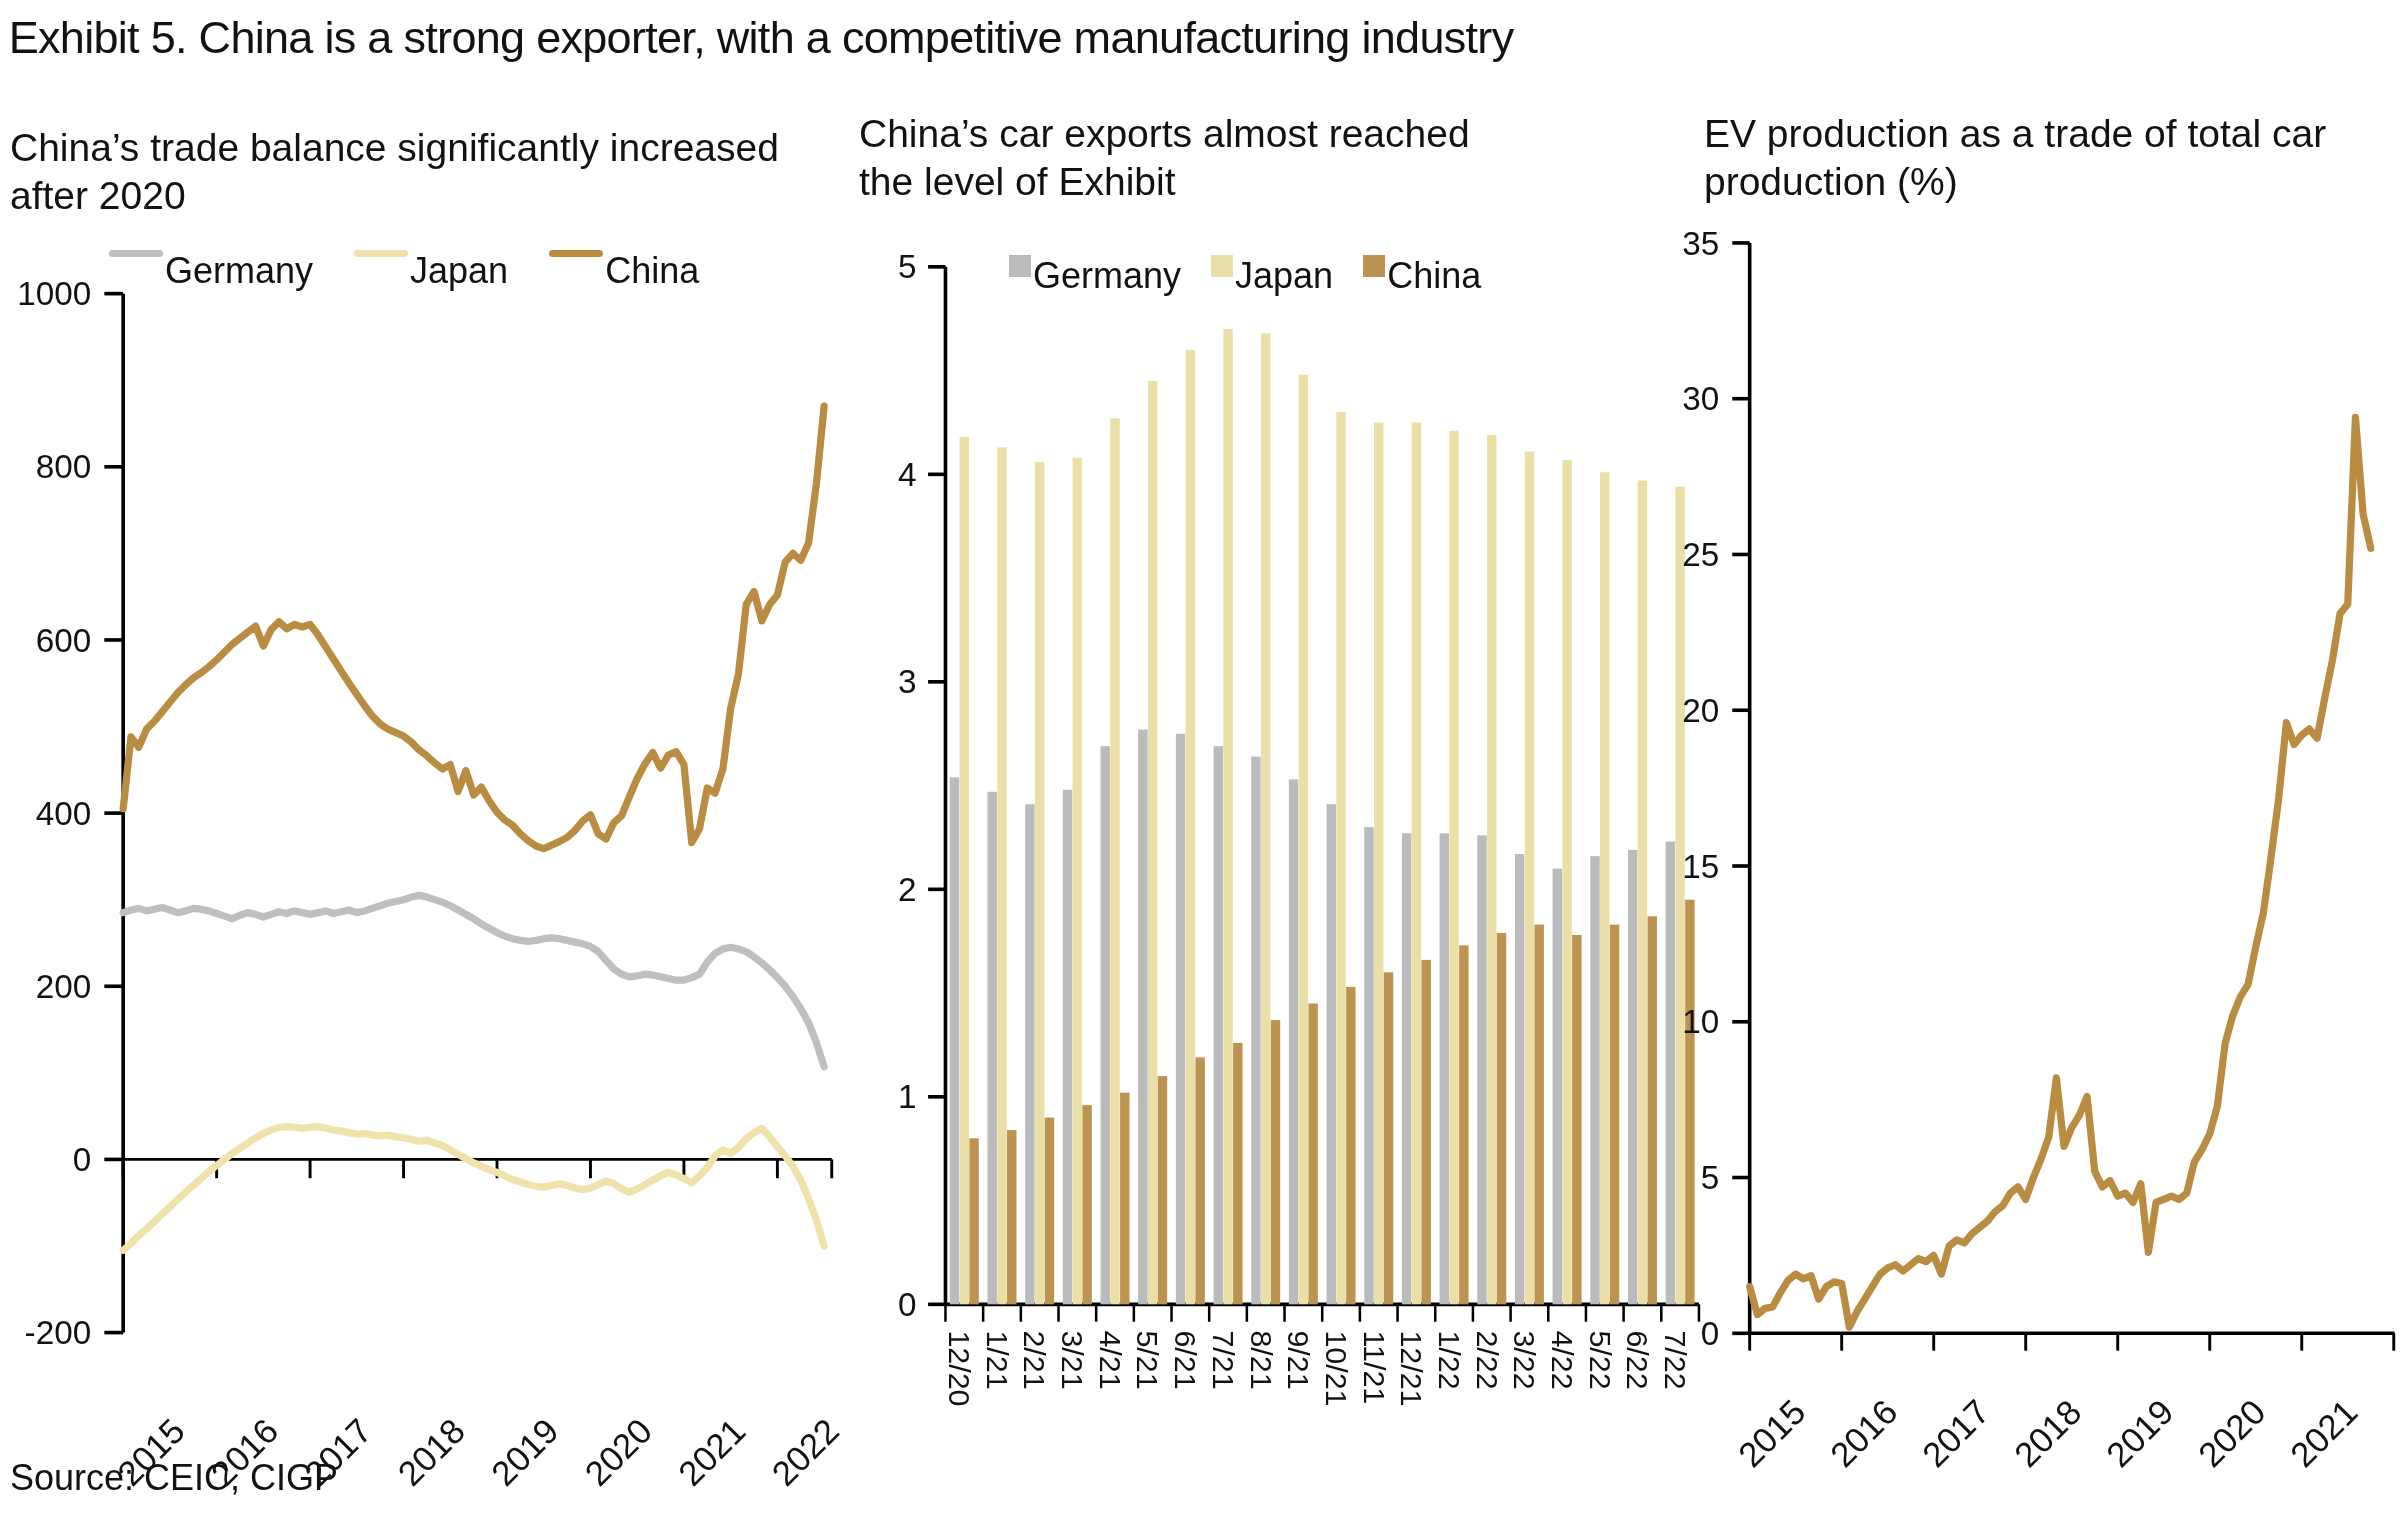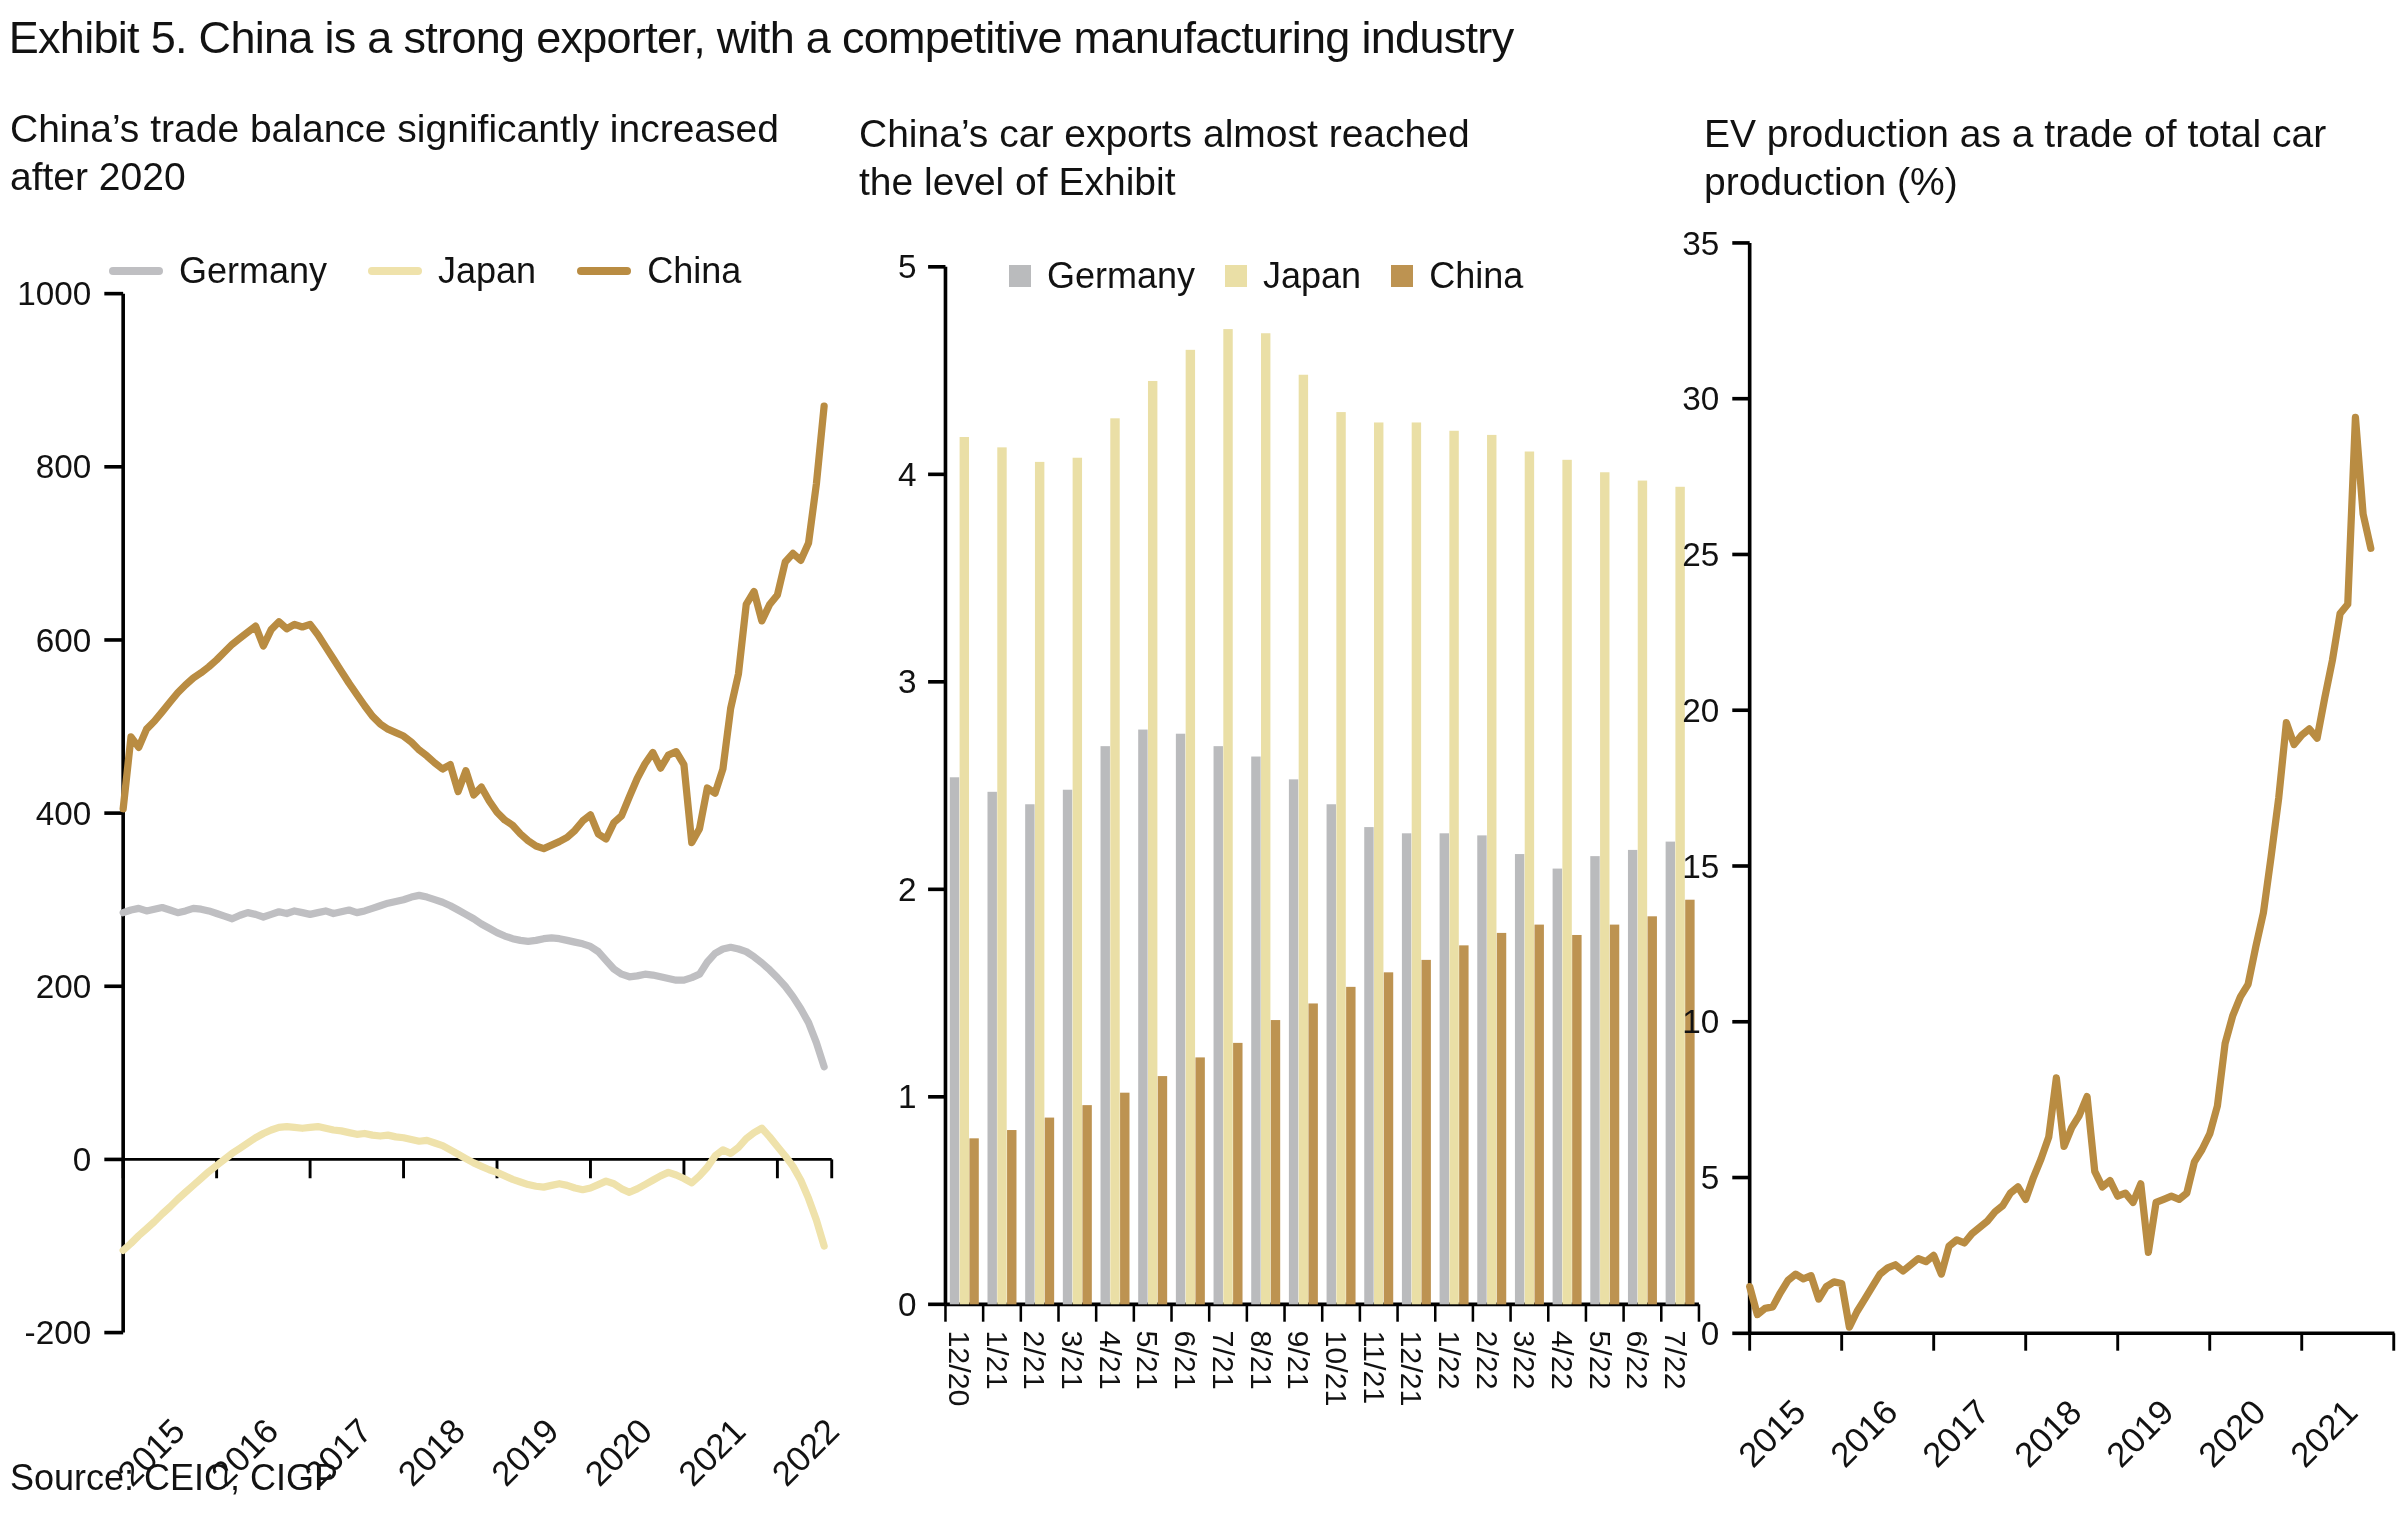"China’s trade balance significantly" #sub1 { top: 105px -> 124px }
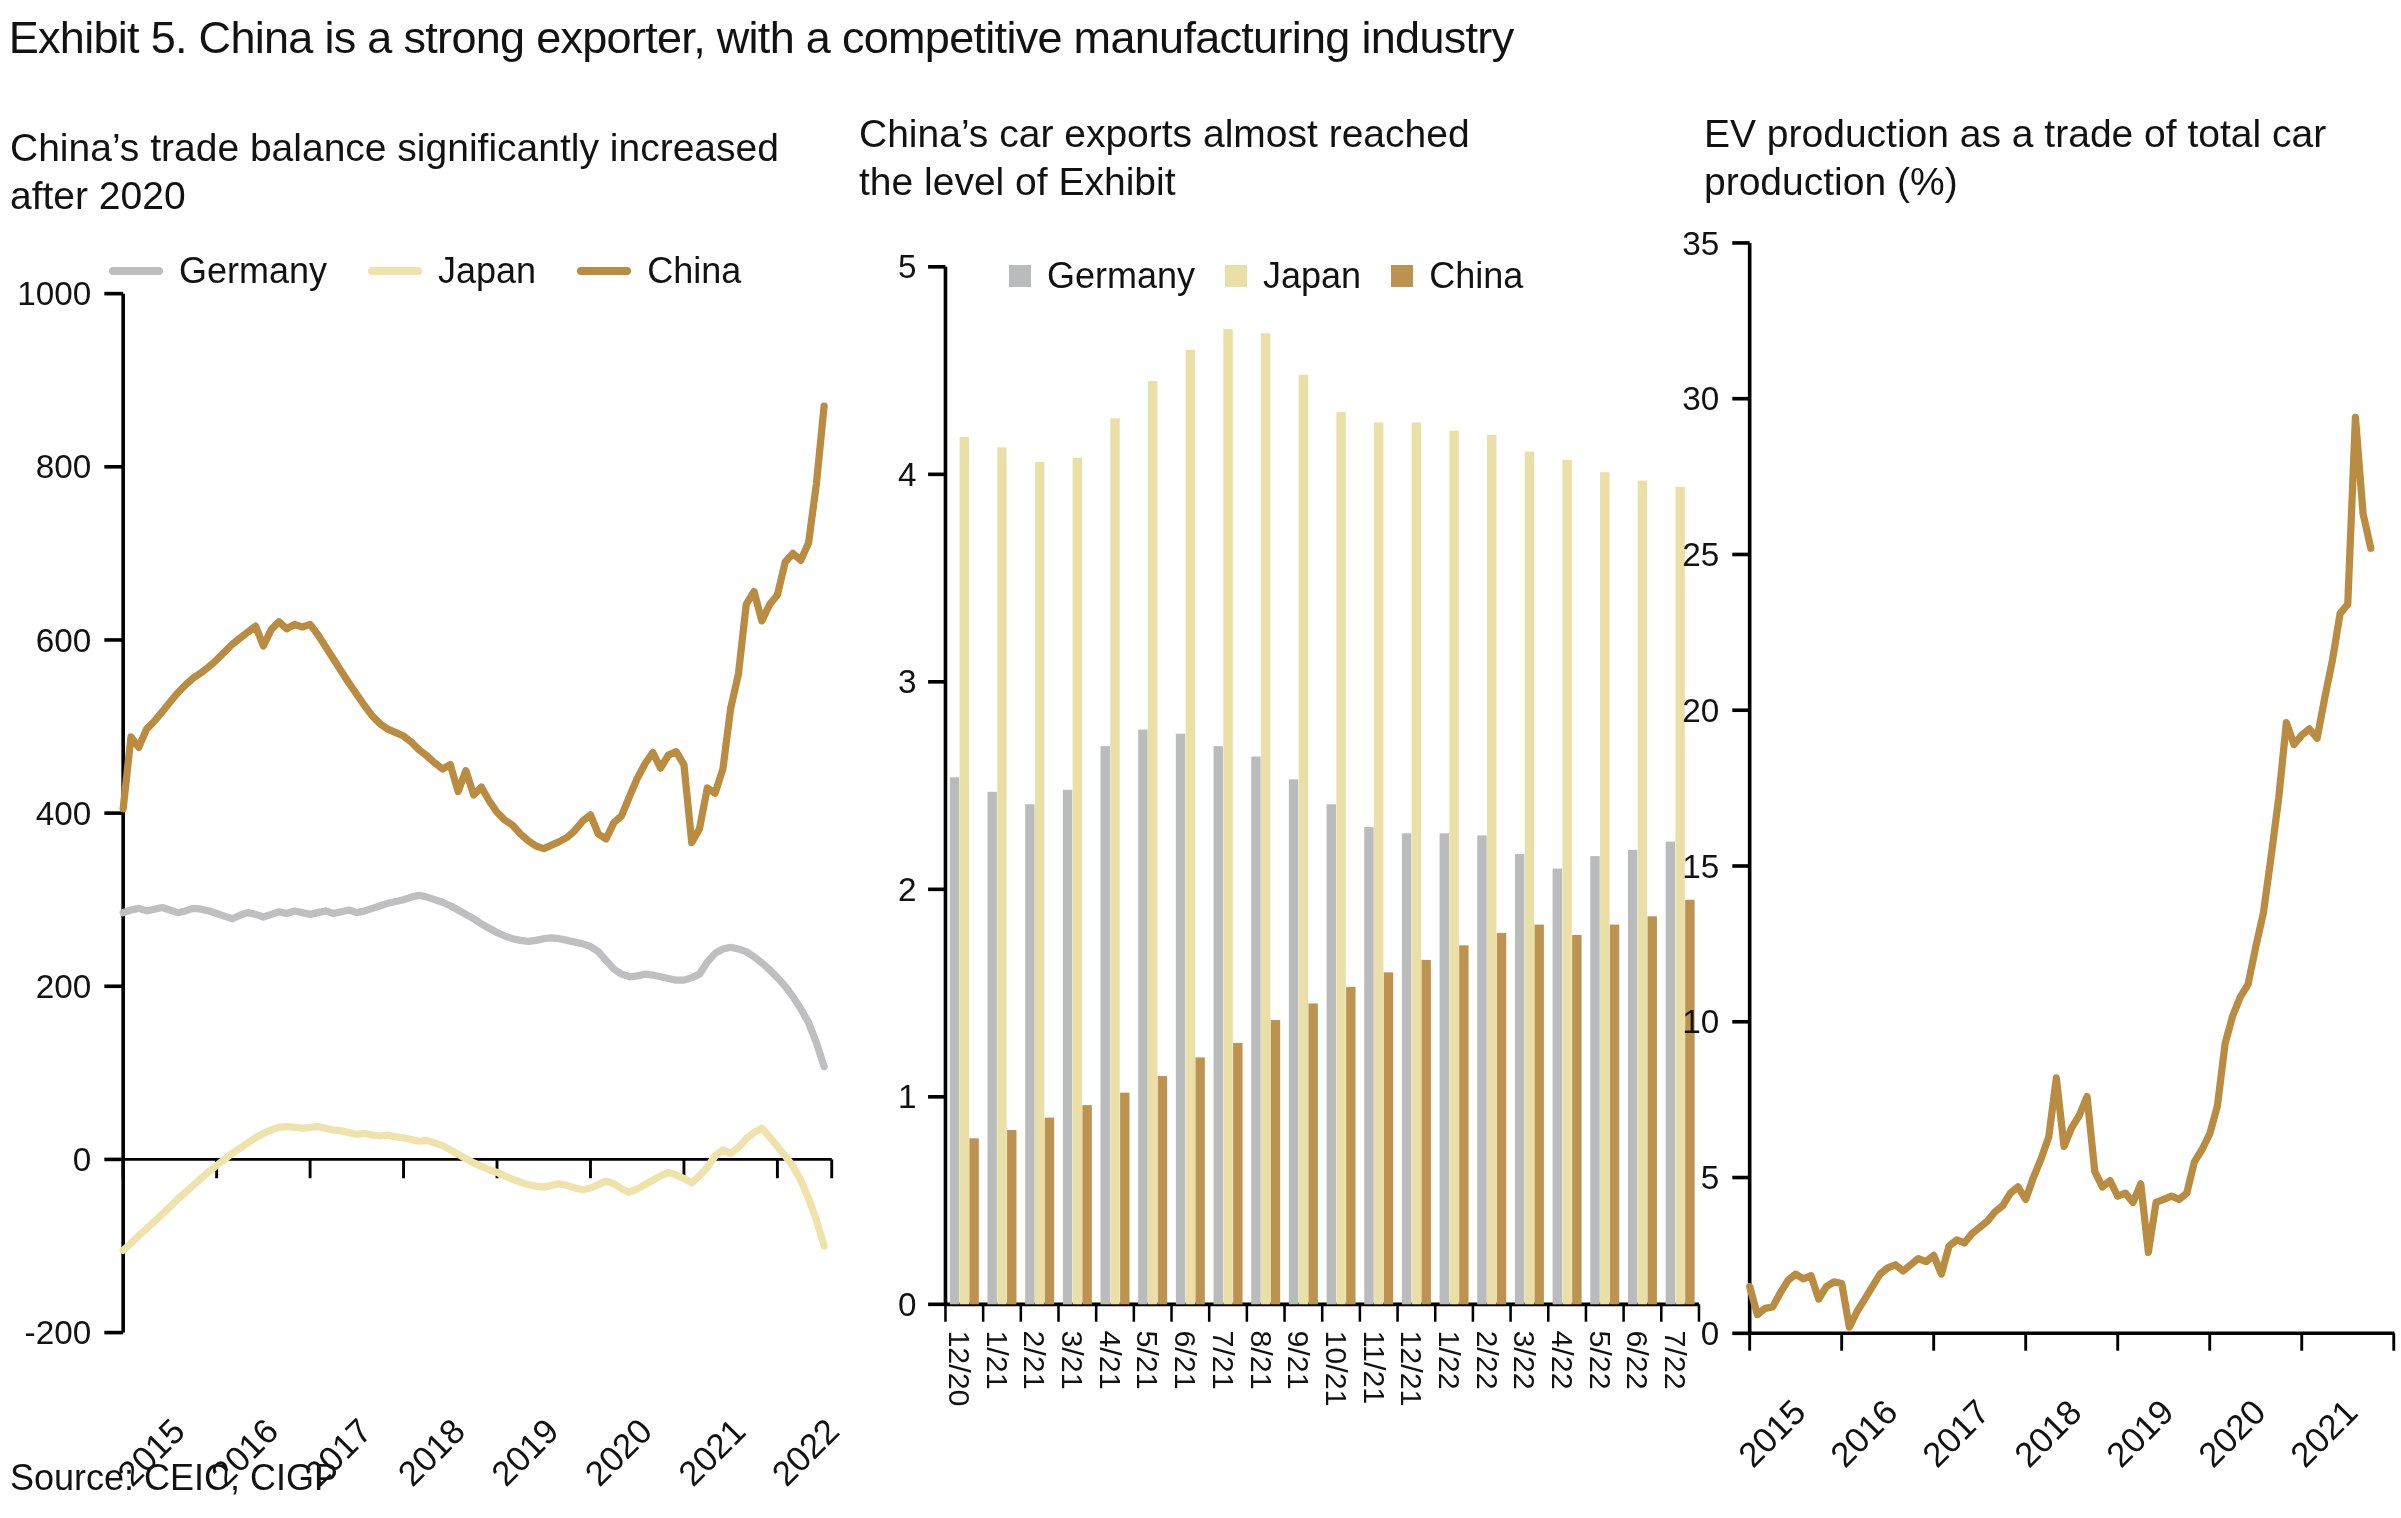"Germany" .litem { align-items: center -> flex-start; gap: 16px -> 2px }
